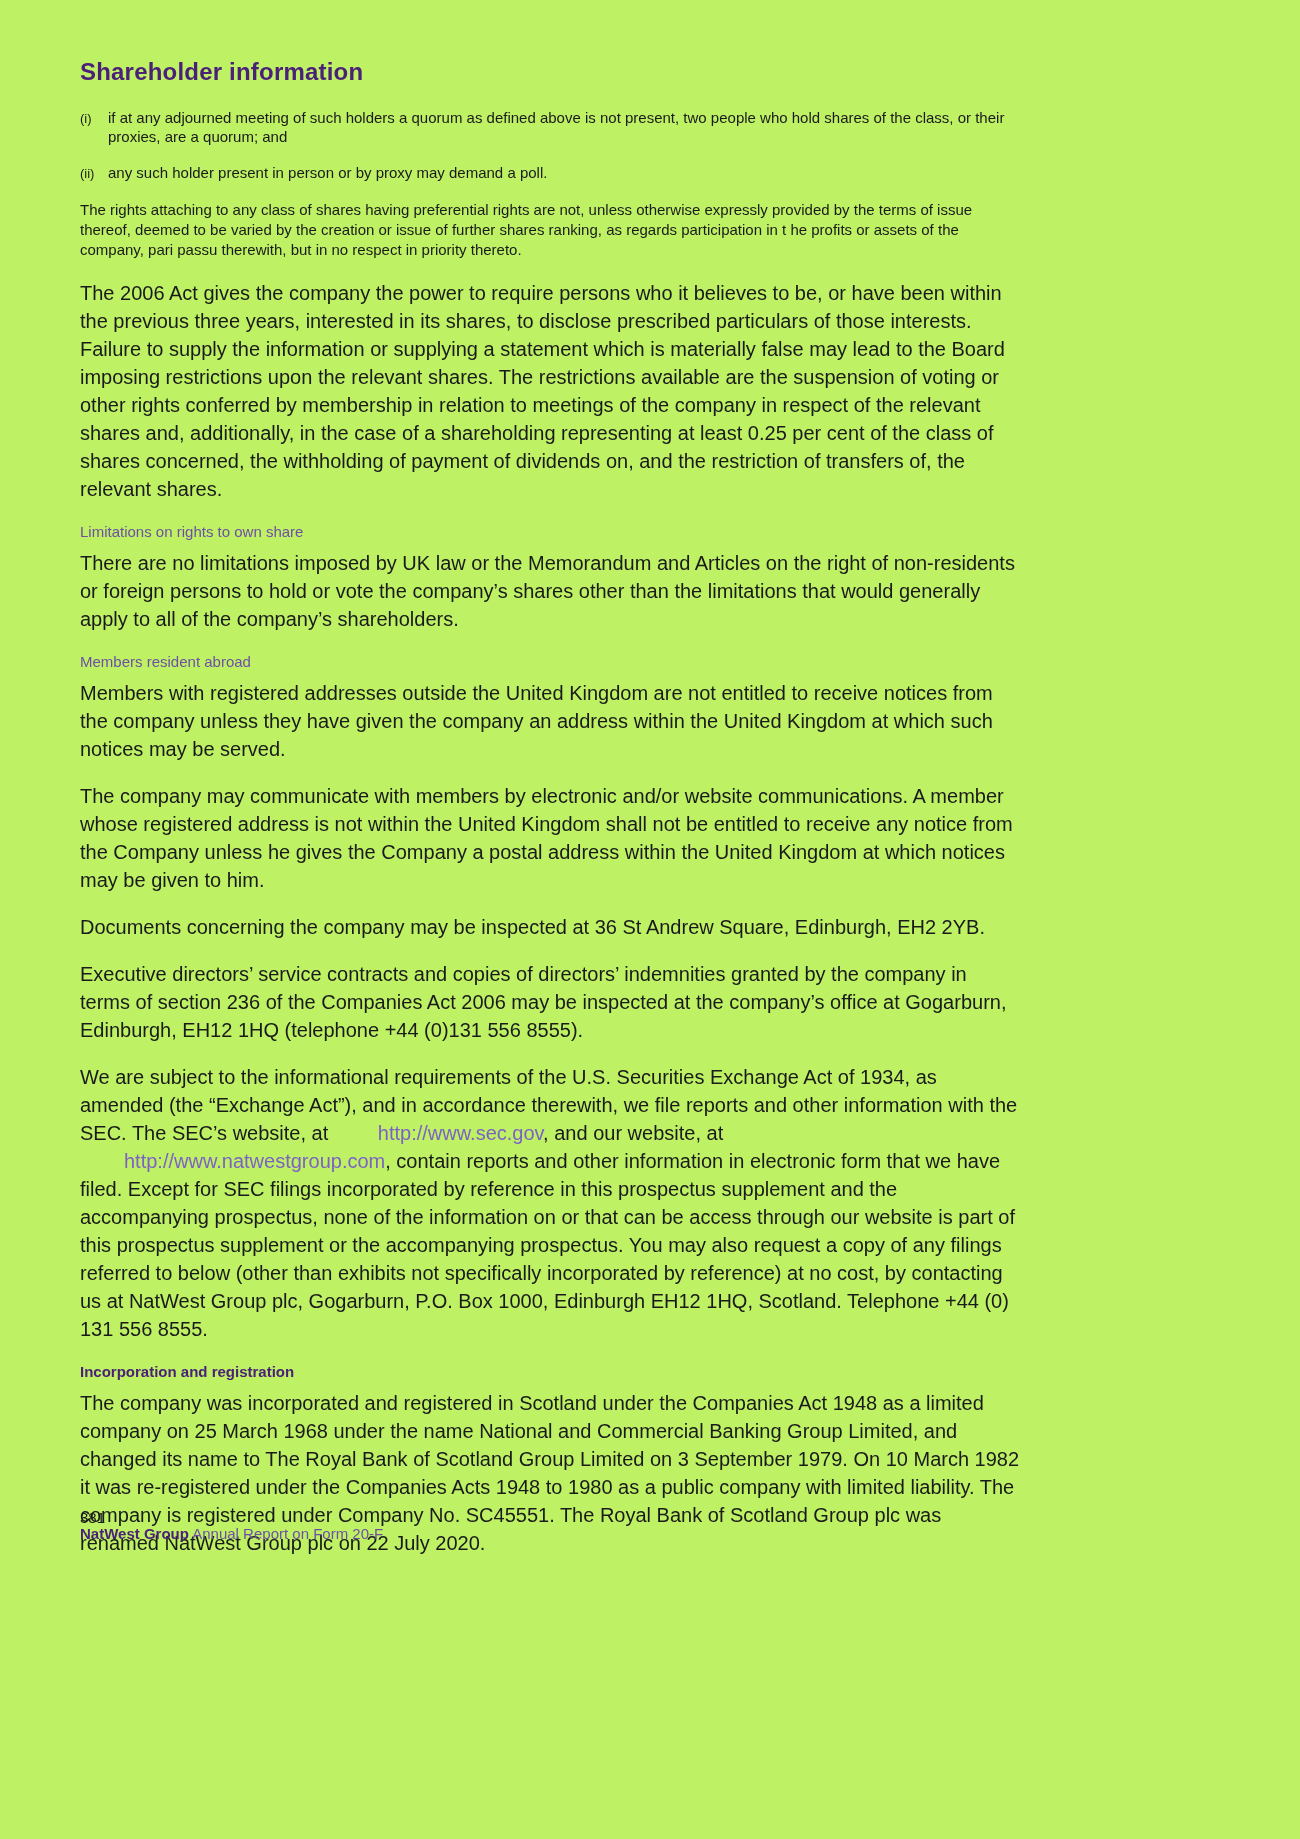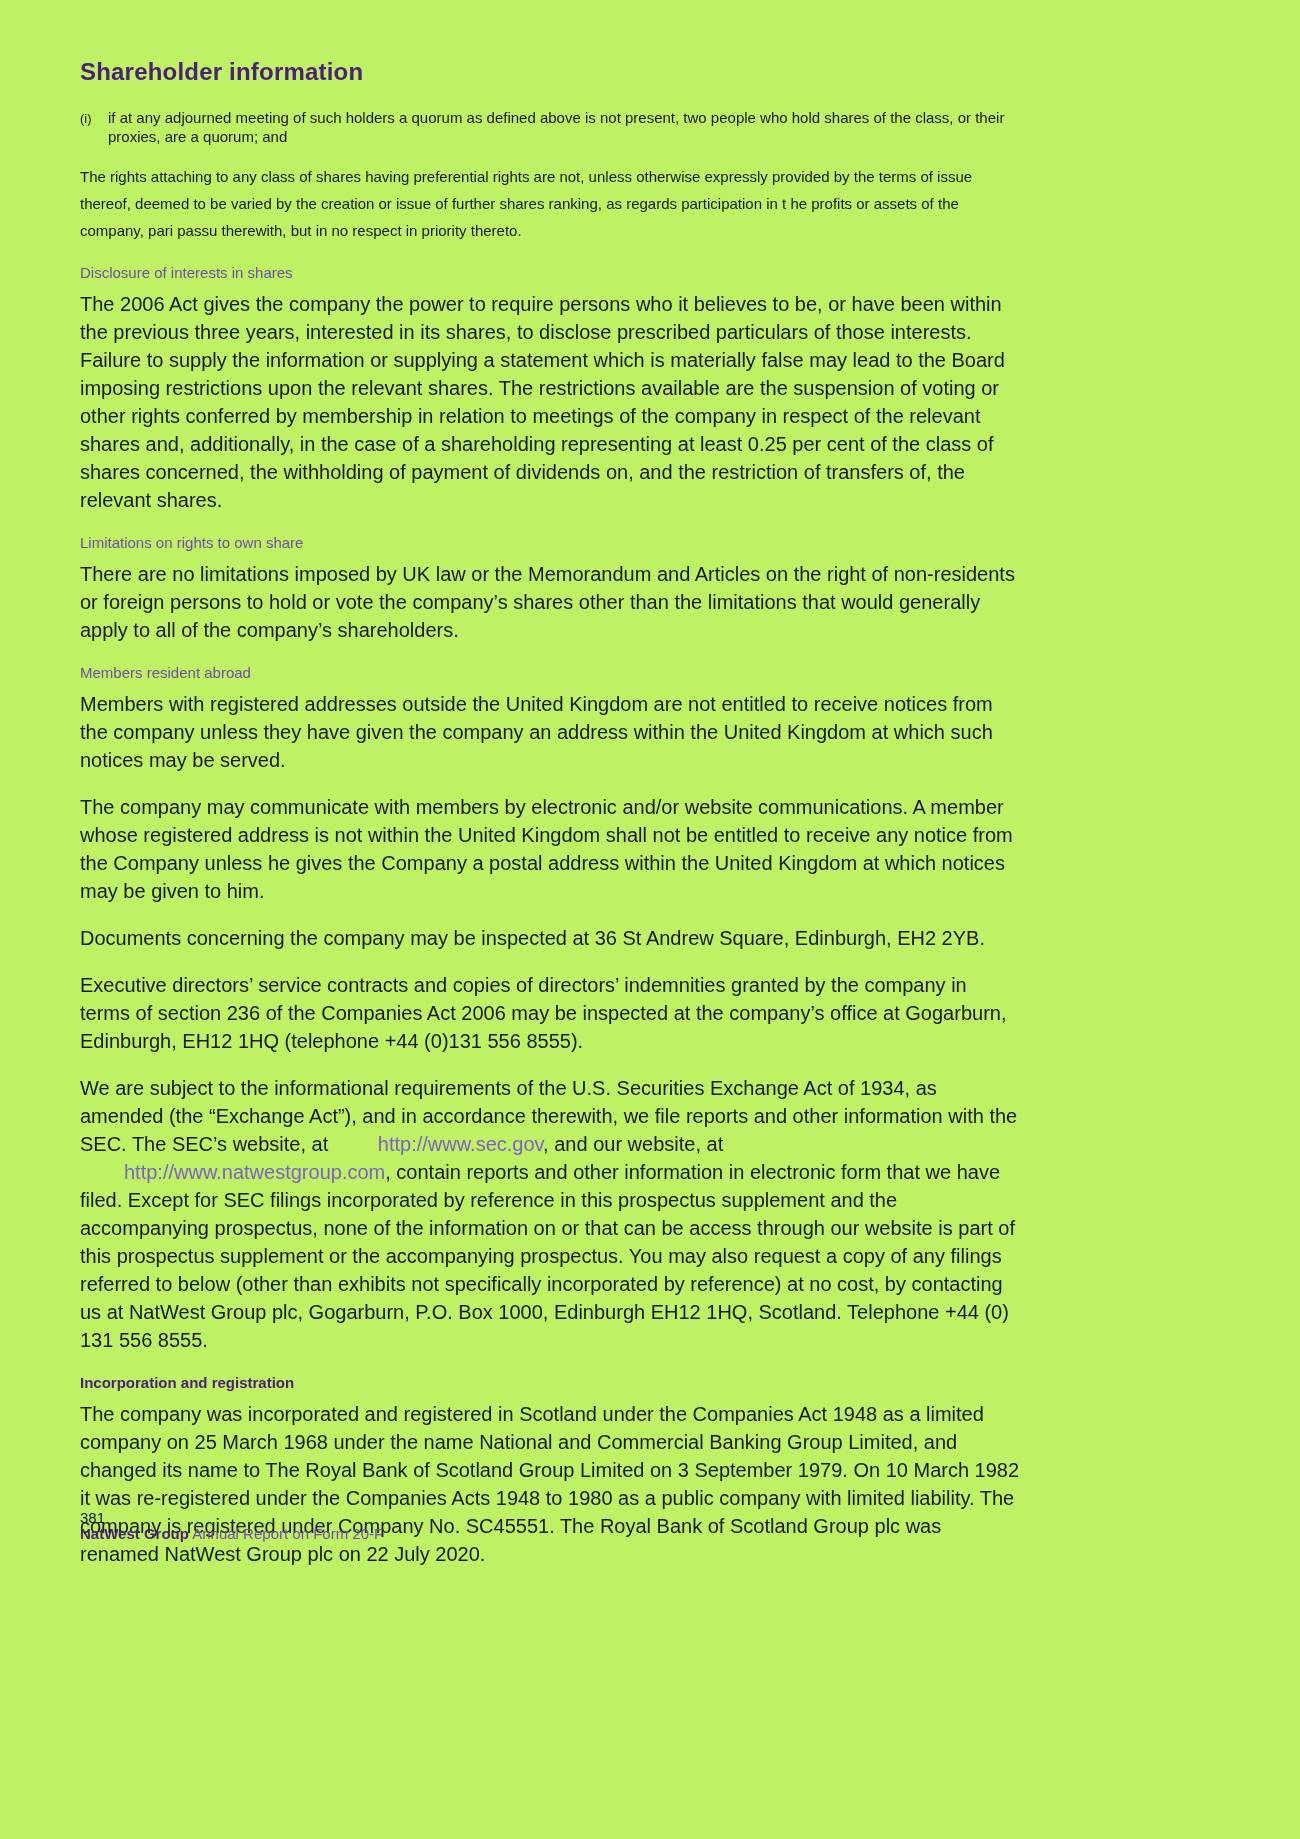"(ii)" div.list-item { html: none -> <div> <span>(ii)</span> <span>any such holder present in person or by proxy may demand a poll.</span> </div> }
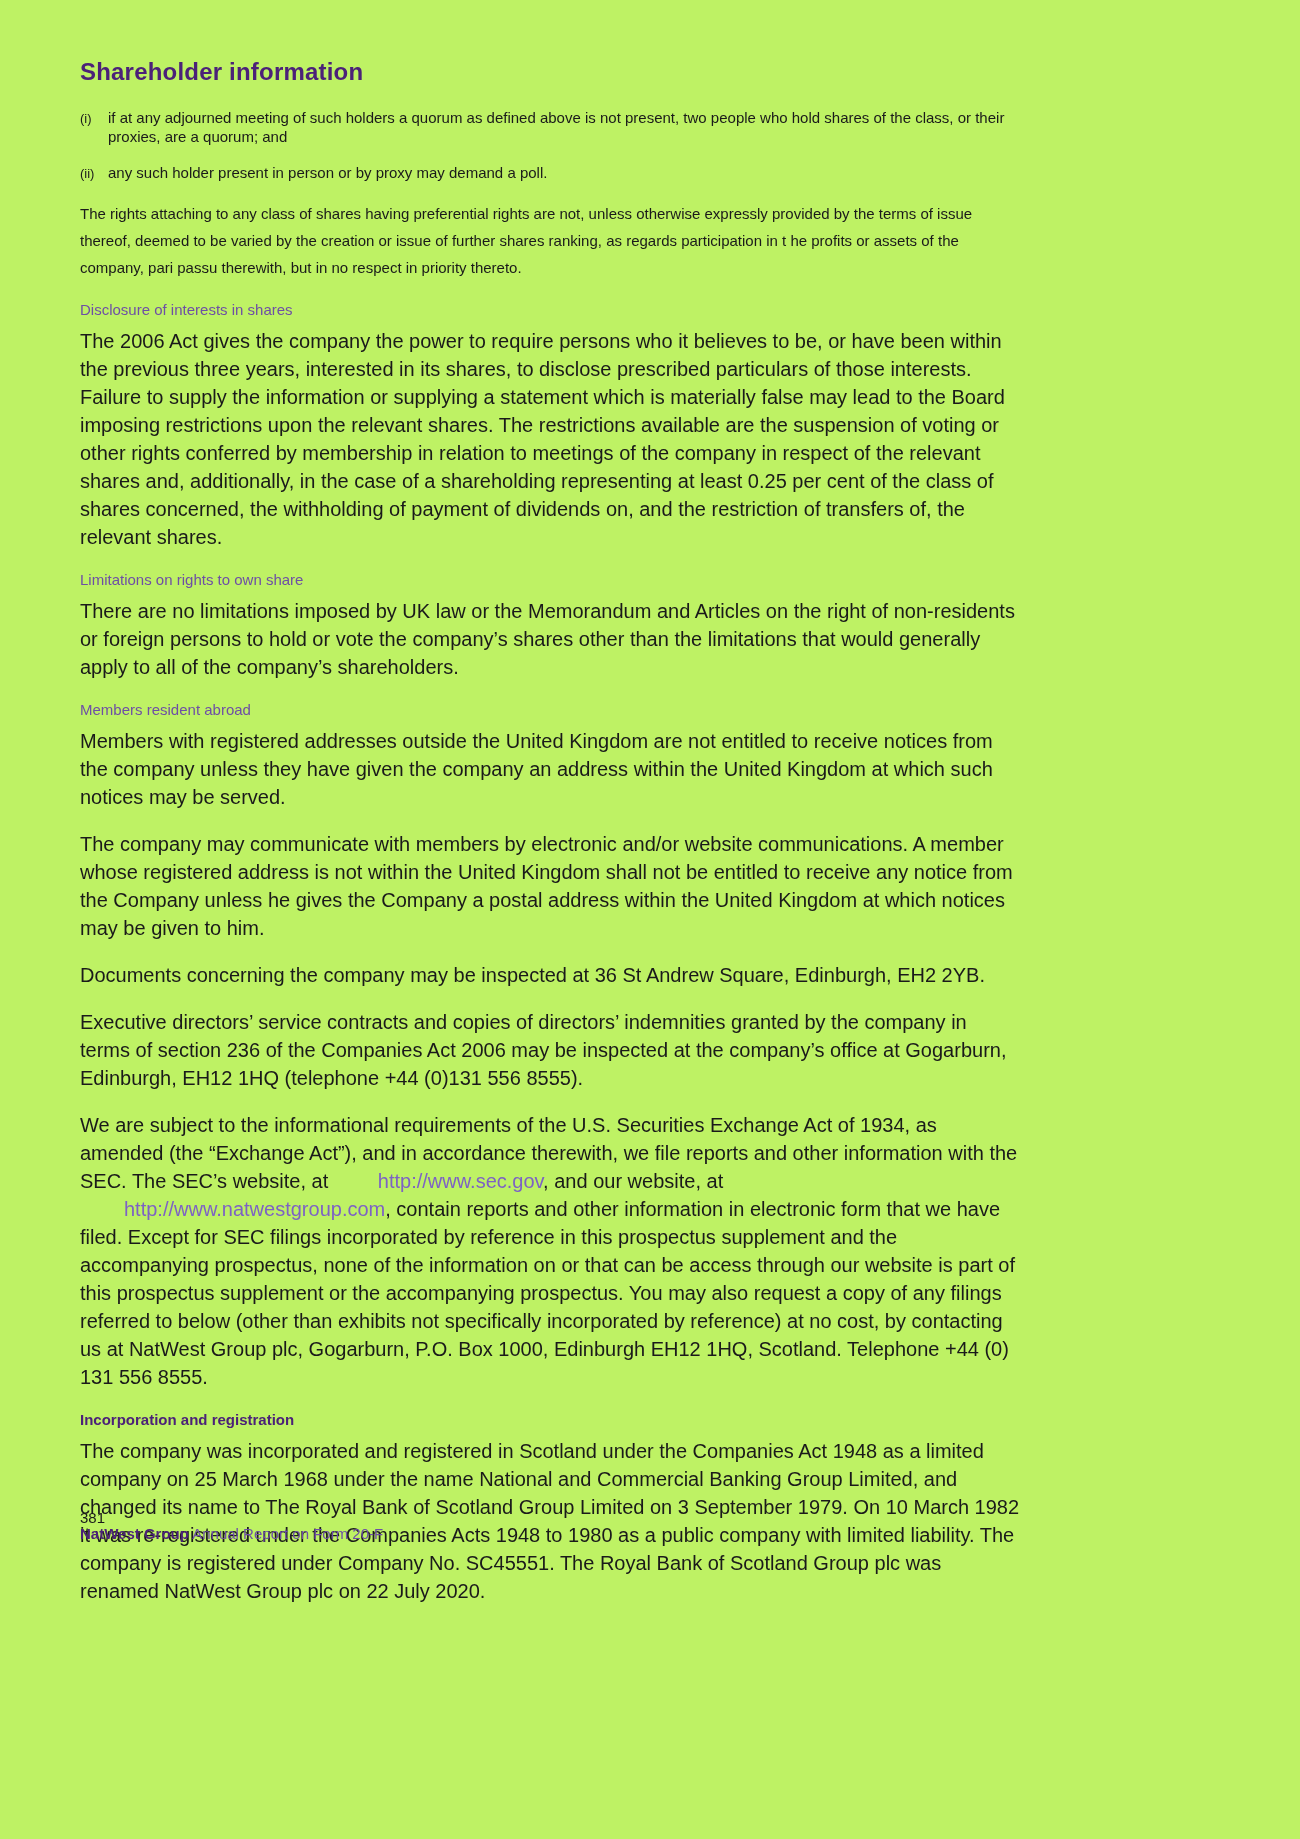"The rights attaching to any" p, .para { line-height: 27px -> 20px }
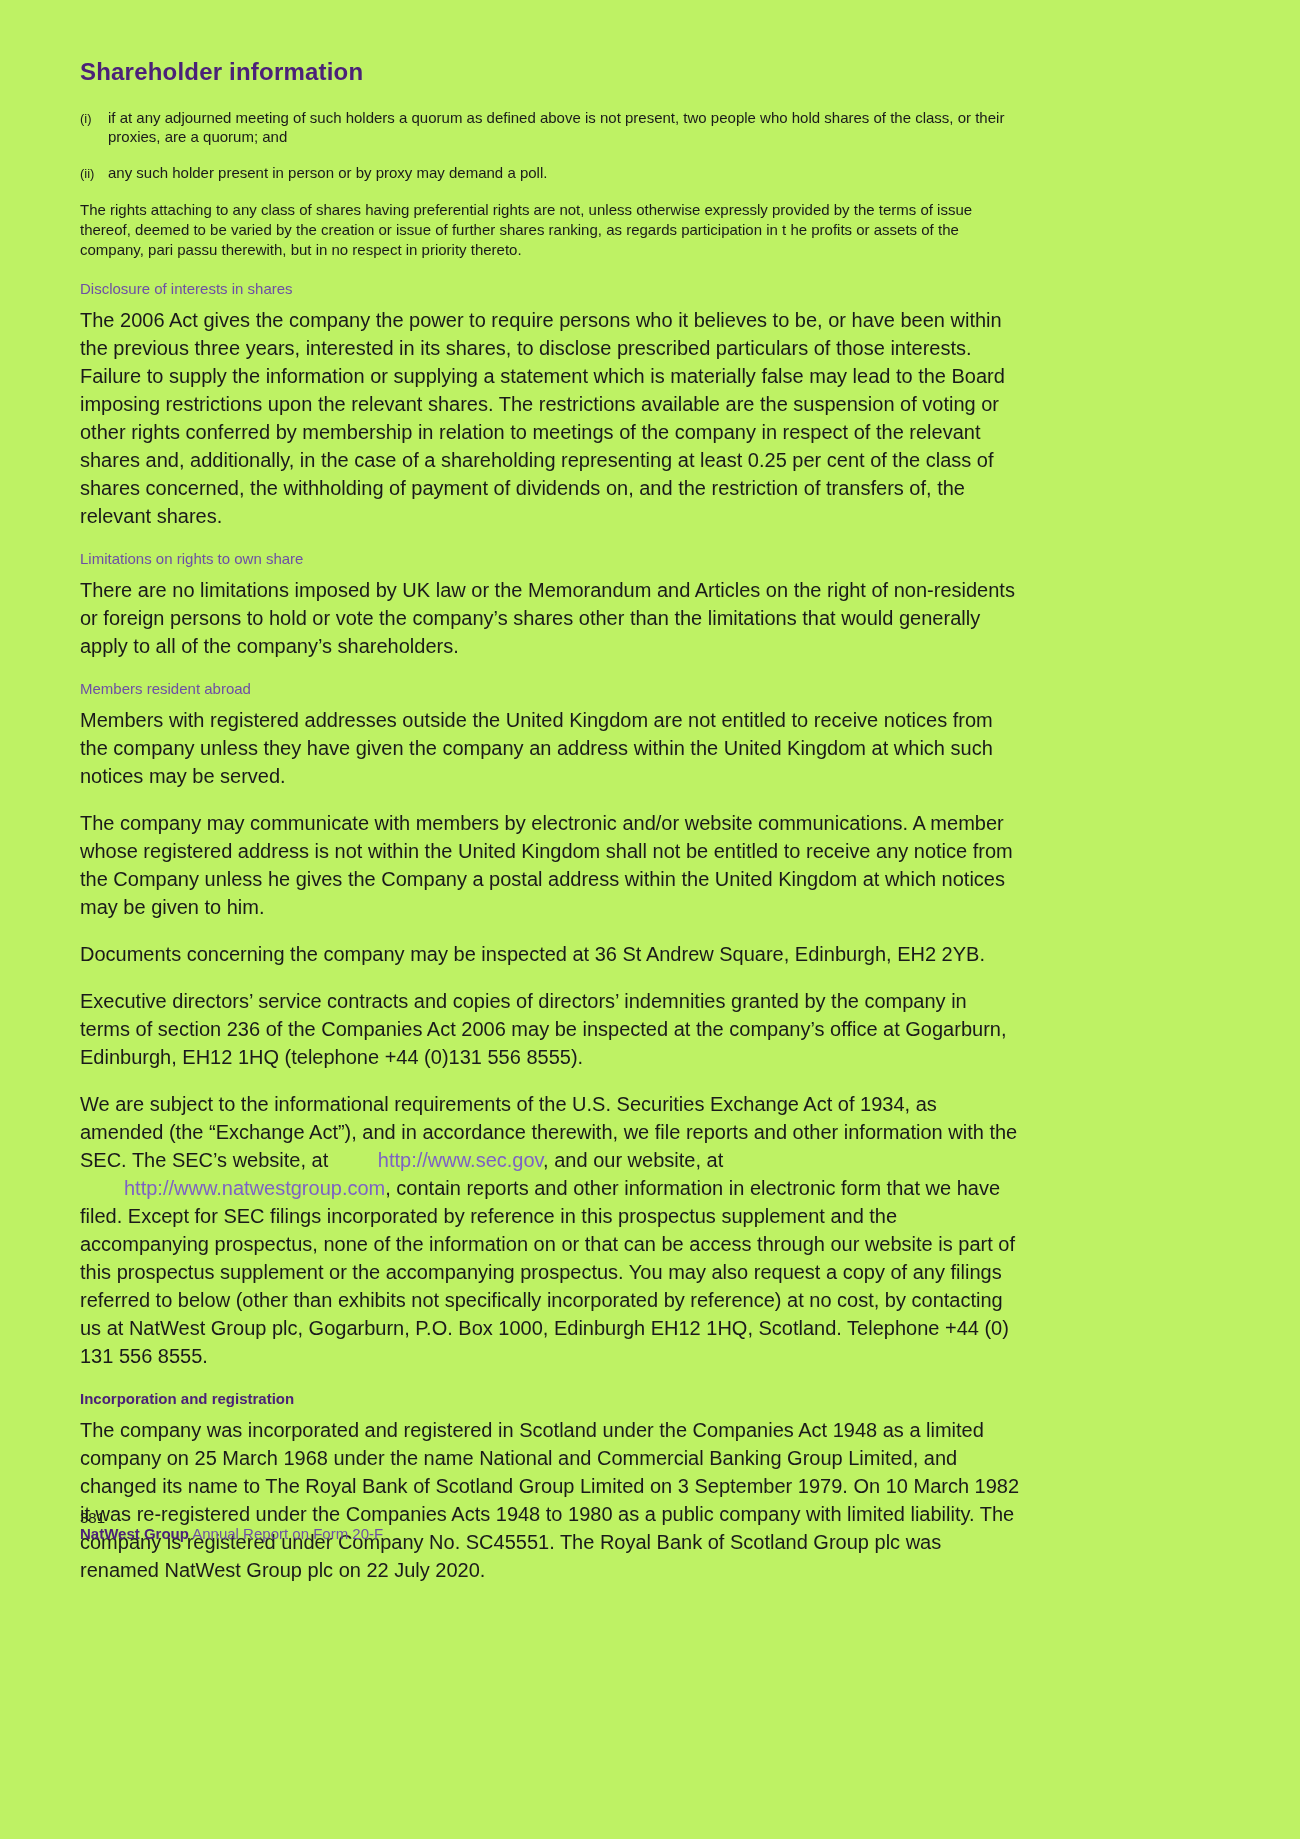"Disclosure of interests in shares" h2.section-heading { html: <h2>Disclosure of interests in shares</h2> -> none }
